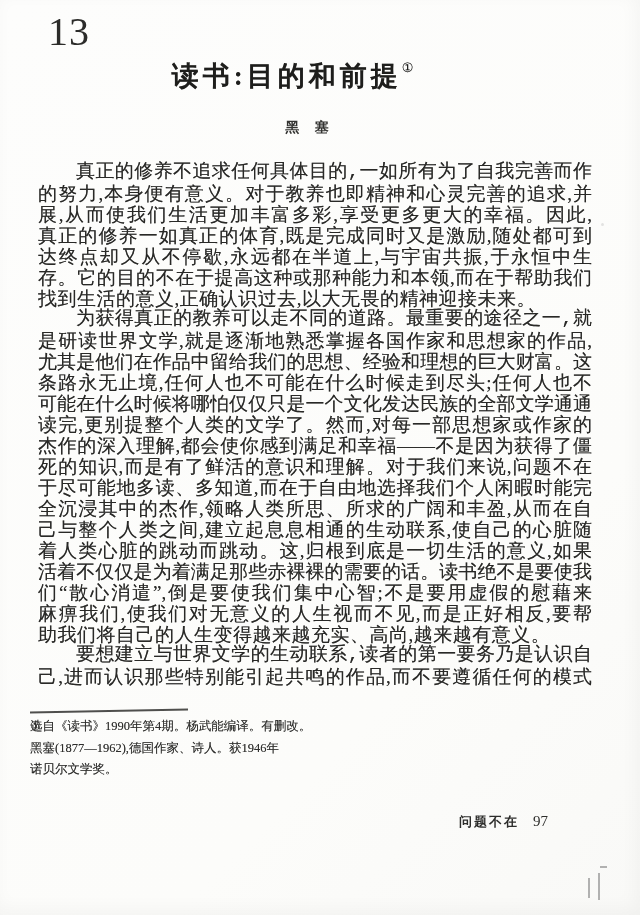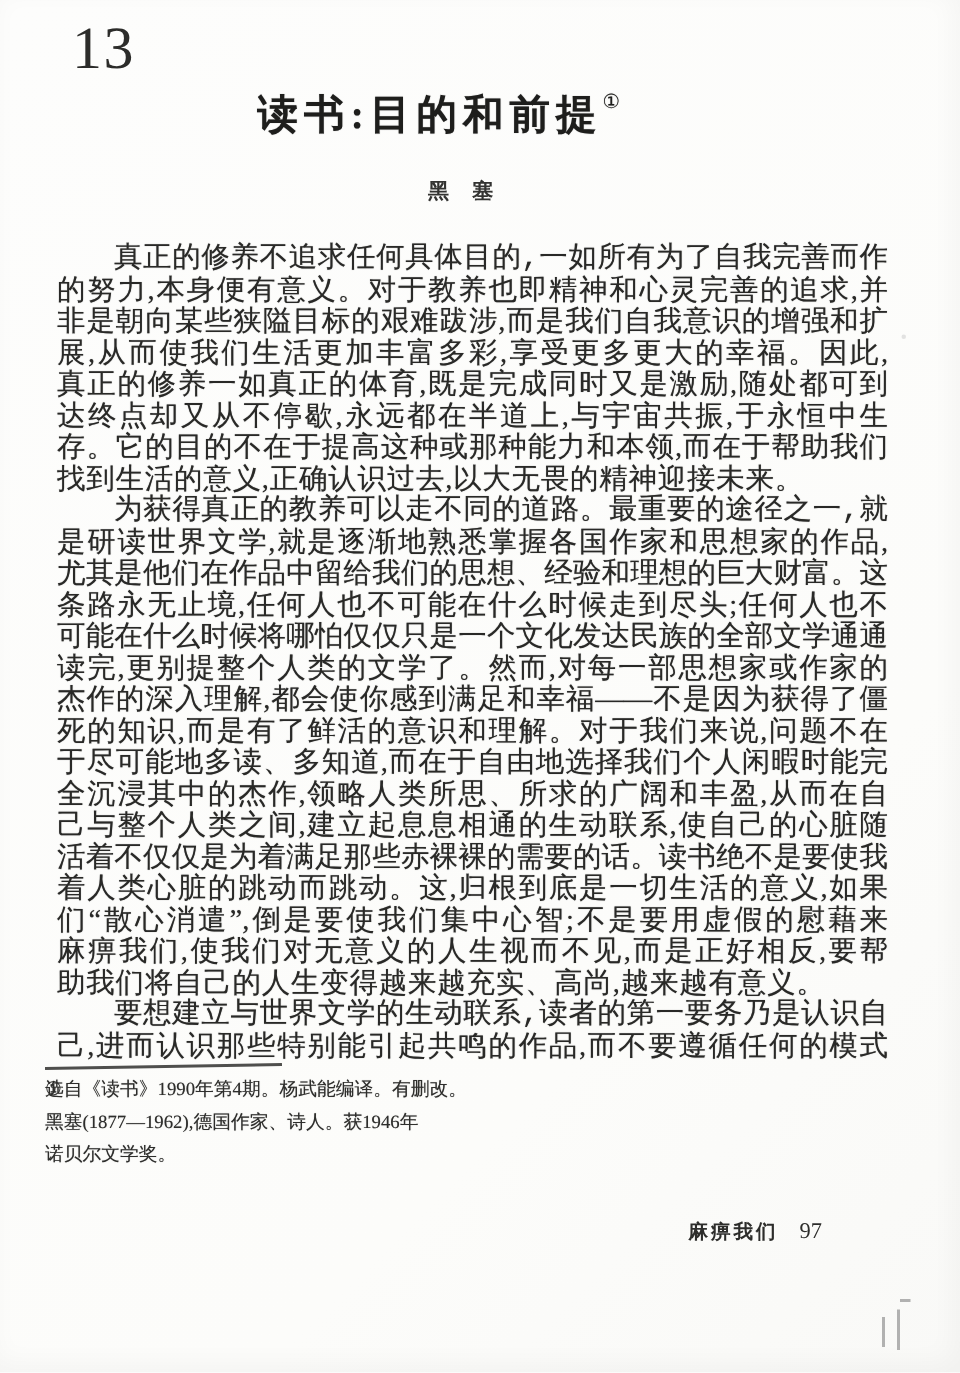"非是朝向某些狭隘目标的艰难跋涉,而是我们自我意识的增强和扩" div.bline { html: <div>非是朝向某些狭隘目标的艰难跋涉,而是我们自我意识的增强和扩</div> -> none }
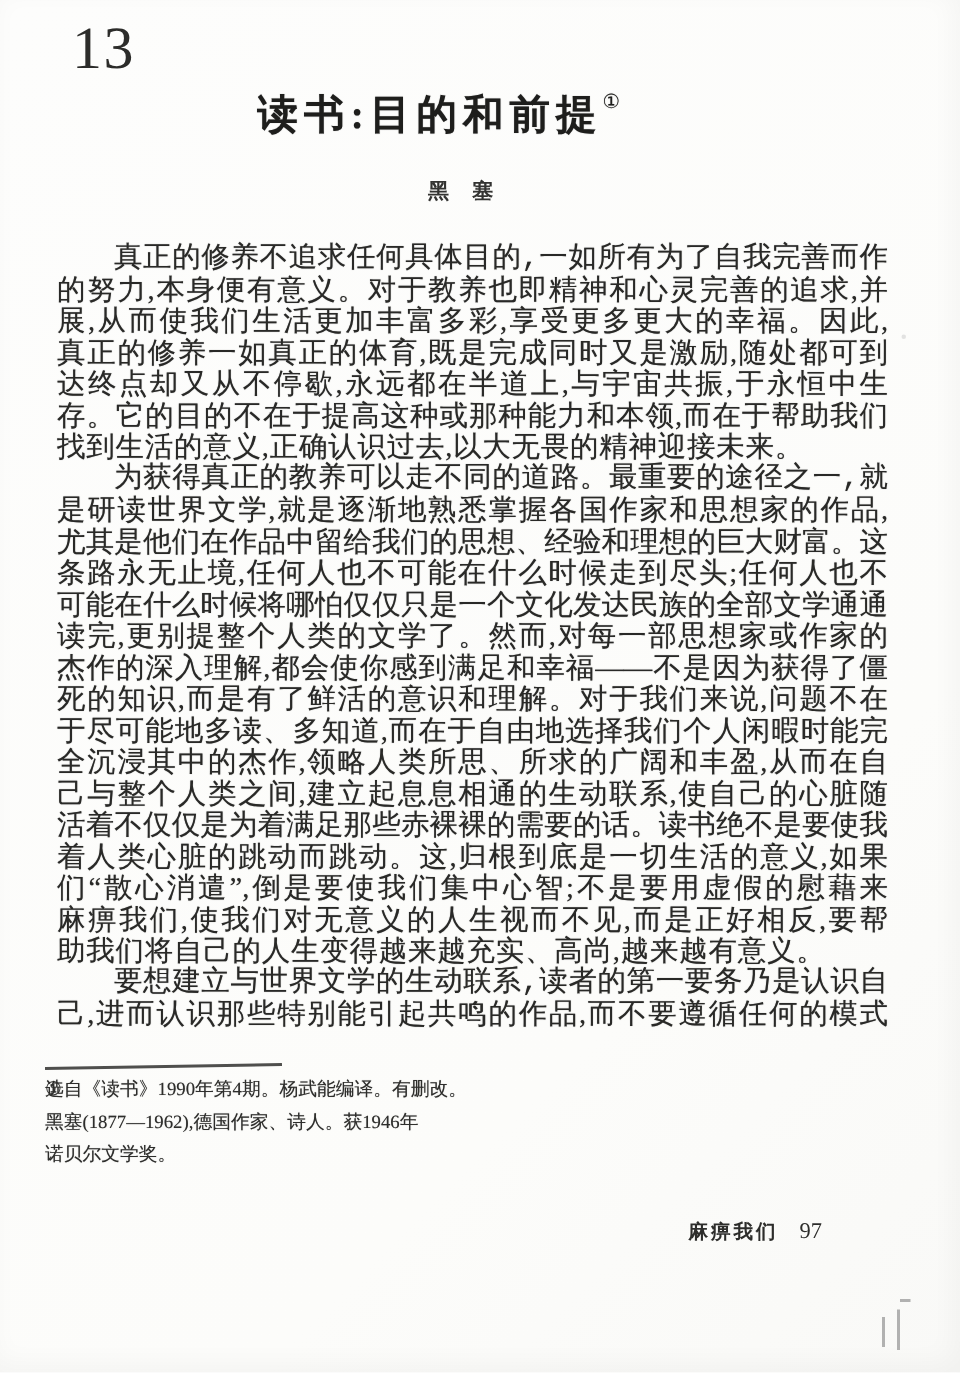"活着不仅仅是为着满足那些赤裸裸的需要的话。读书绝不是要使我" div.bline { order: before "着人类心脏的跳动而跳动。这,归根到底是一切生活的意义,如果" -> after "着人类心脏的跳动而跳动。这,归根到底是一切生活的意义,如果" }
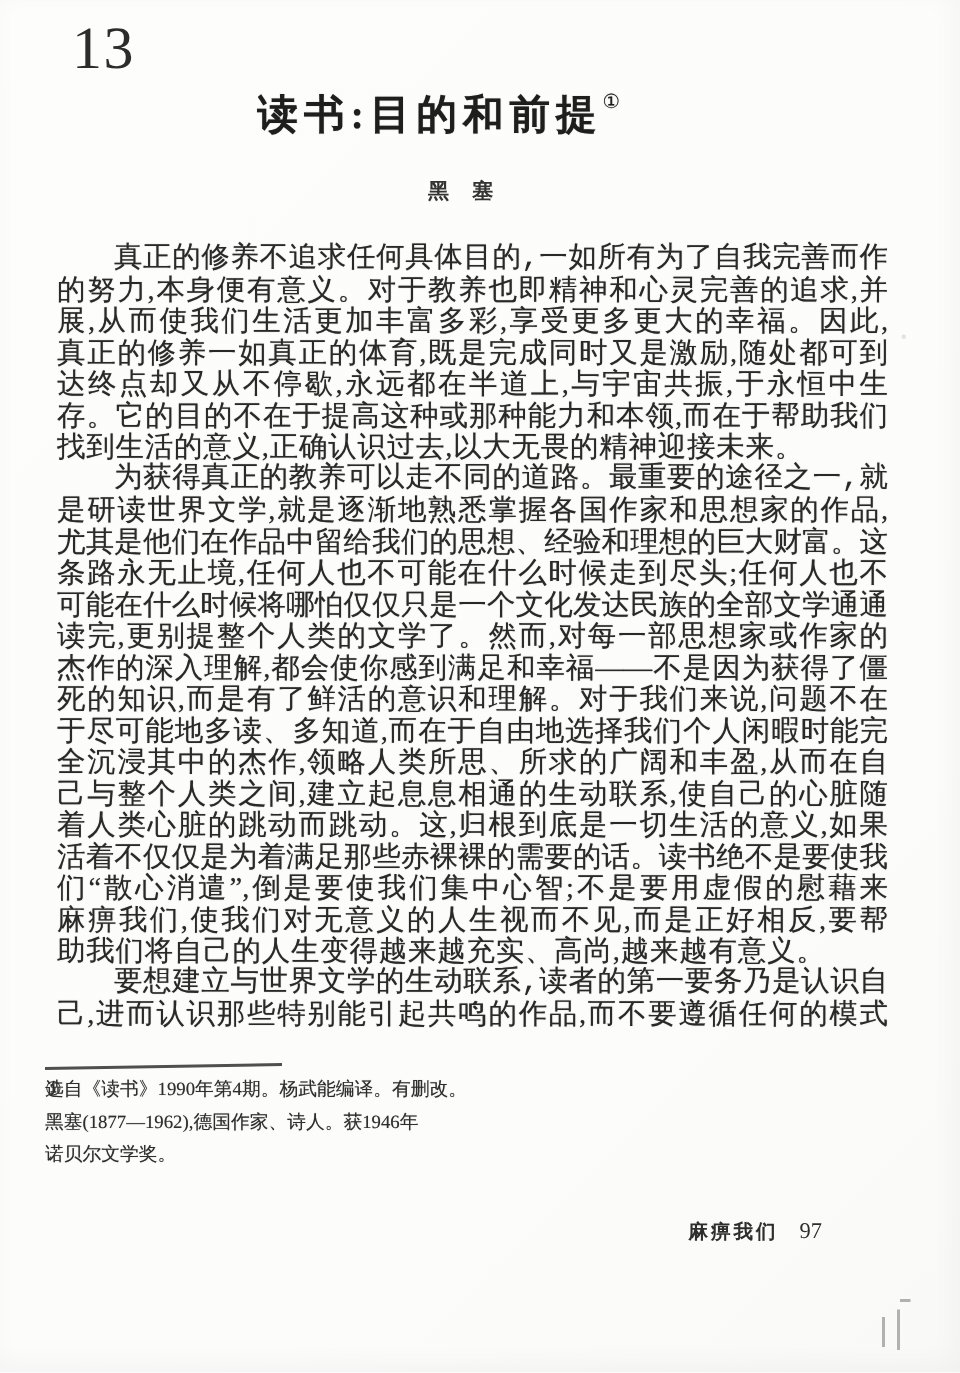"麻痹我们" span.unit { text: 麻痹我们 -> 问题不在 }
